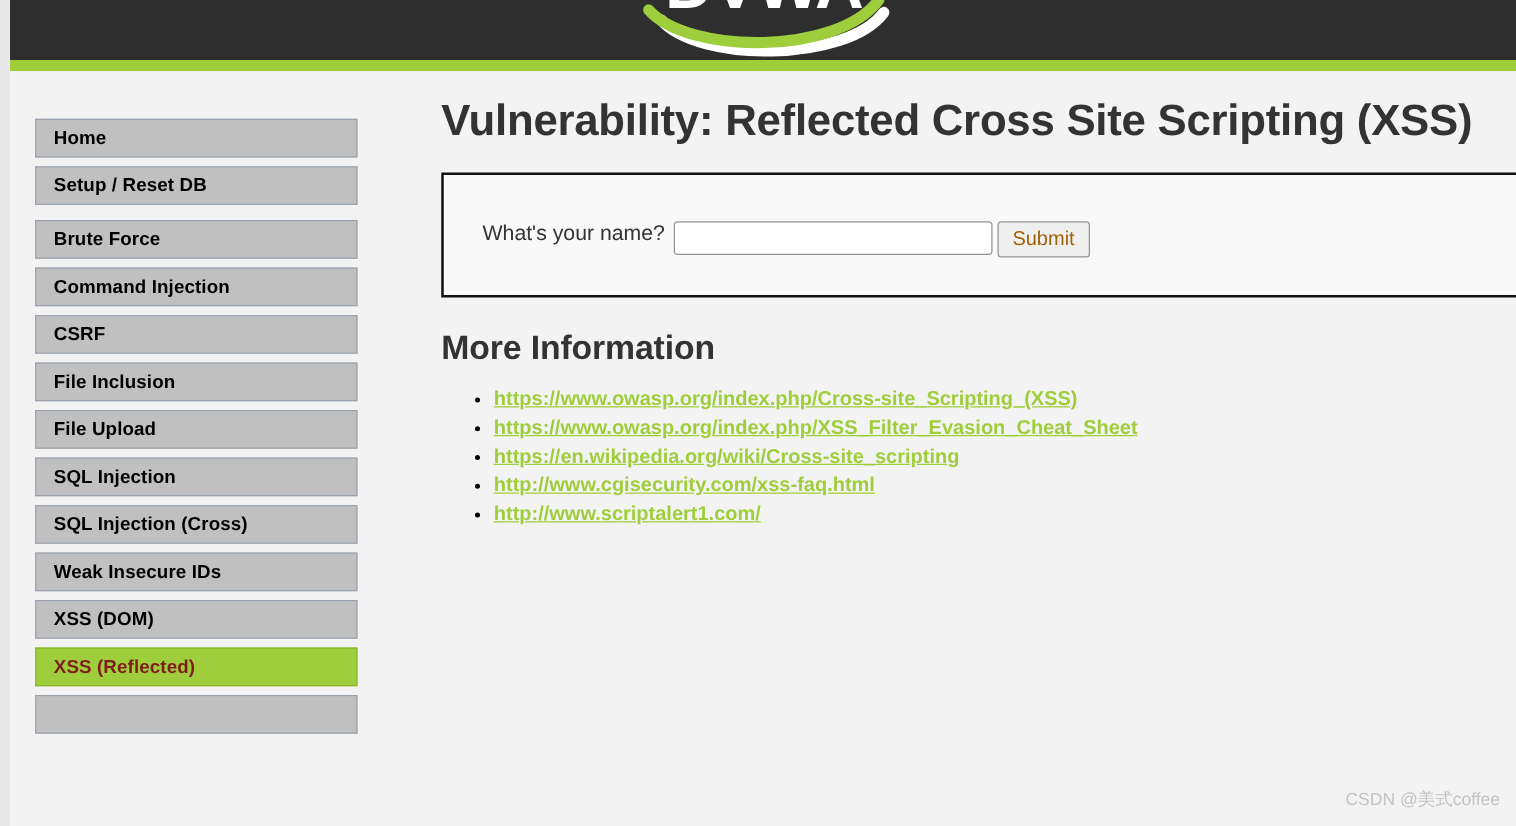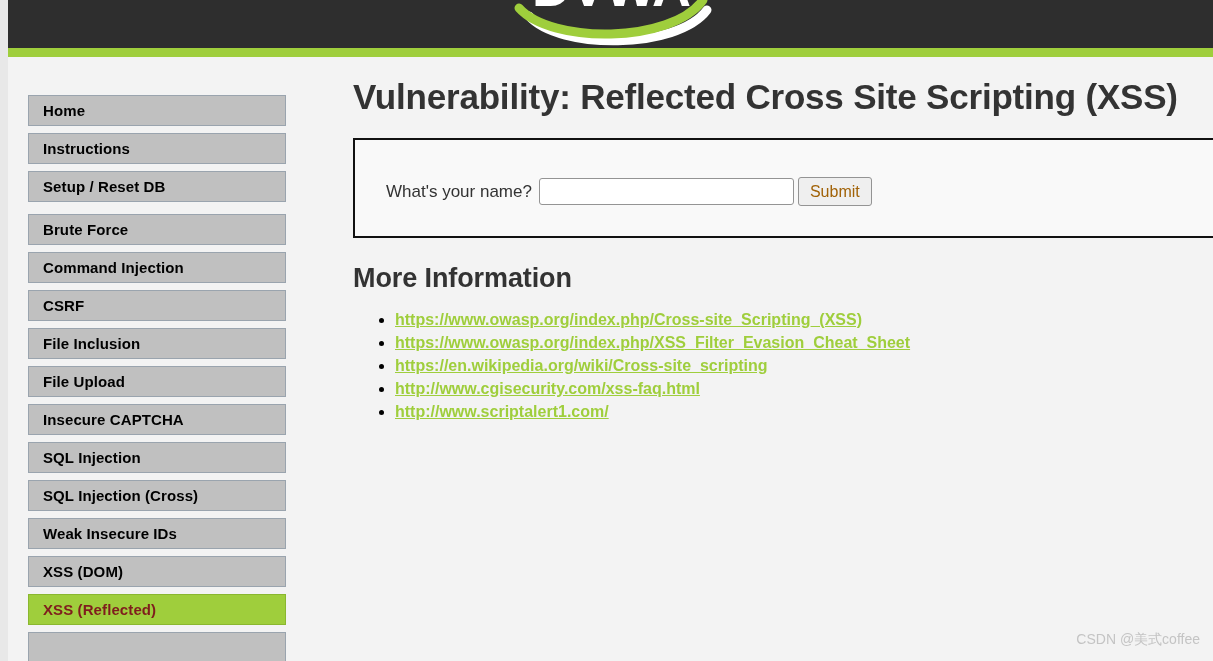"Instructions" a.nav-item { html: <a>Instructions</a> -> none }
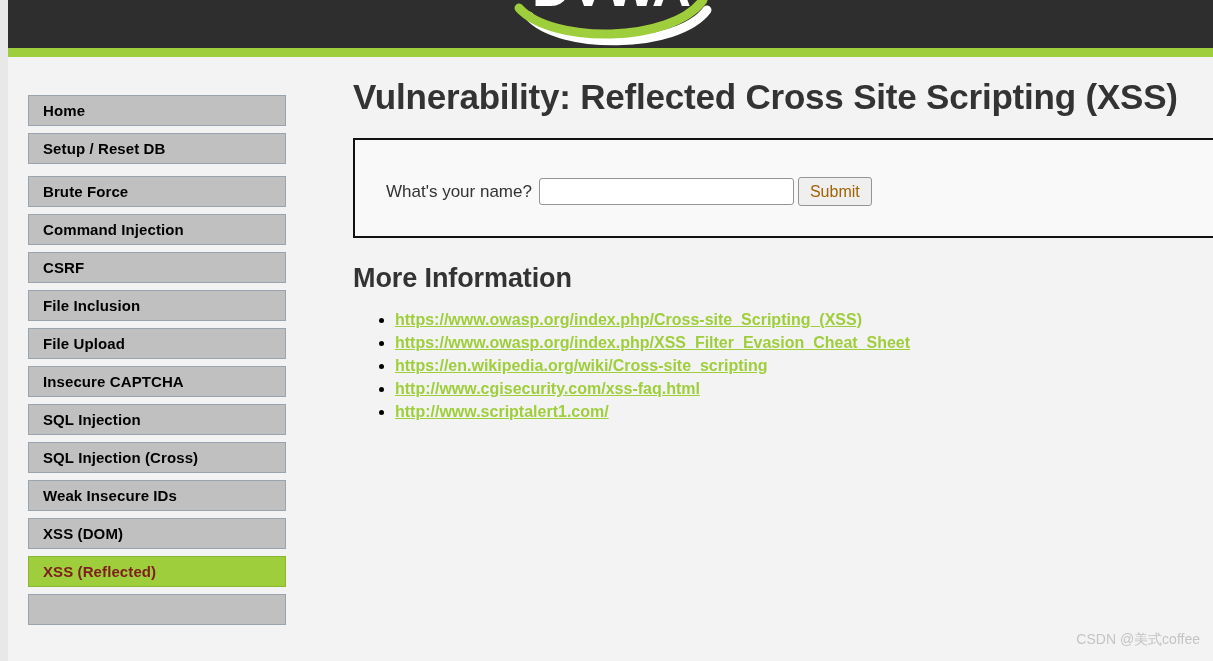"What's your name?" .form-row { align-items: center -> none }
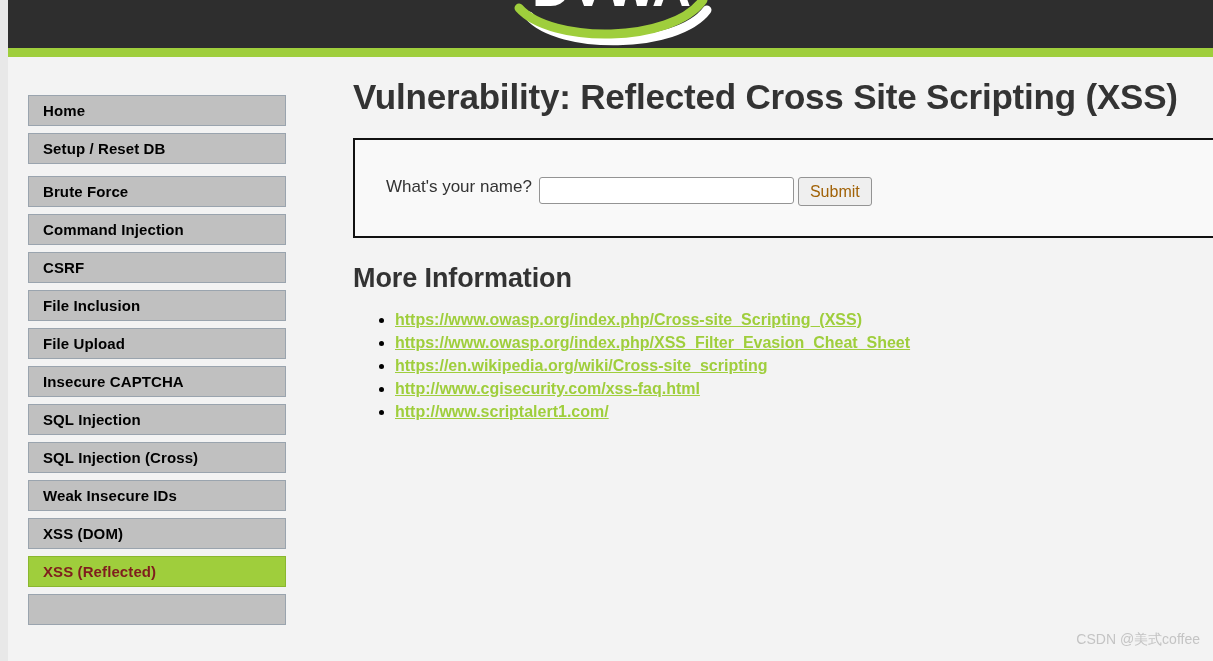"Insecure CAPTCHA" a.nav-item { html: <a>Insecure CAPTCHA</a> -> none }
